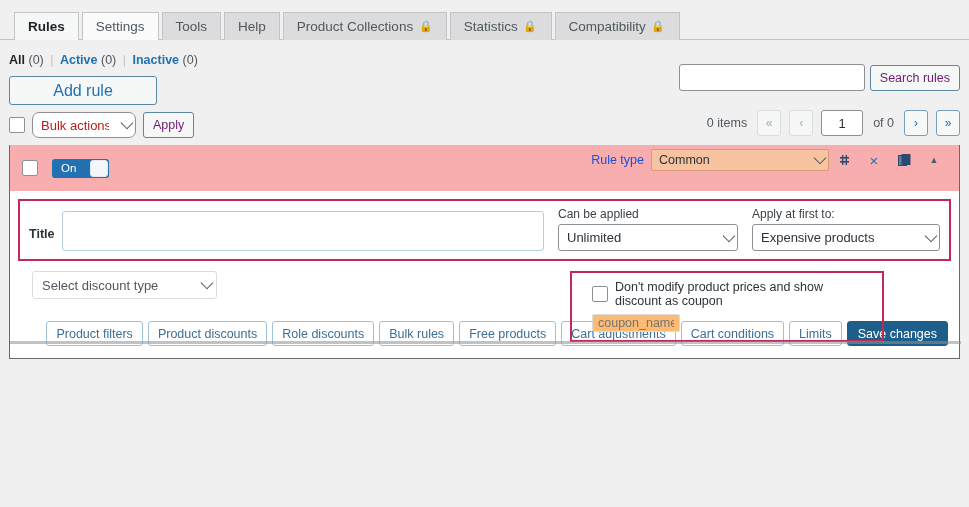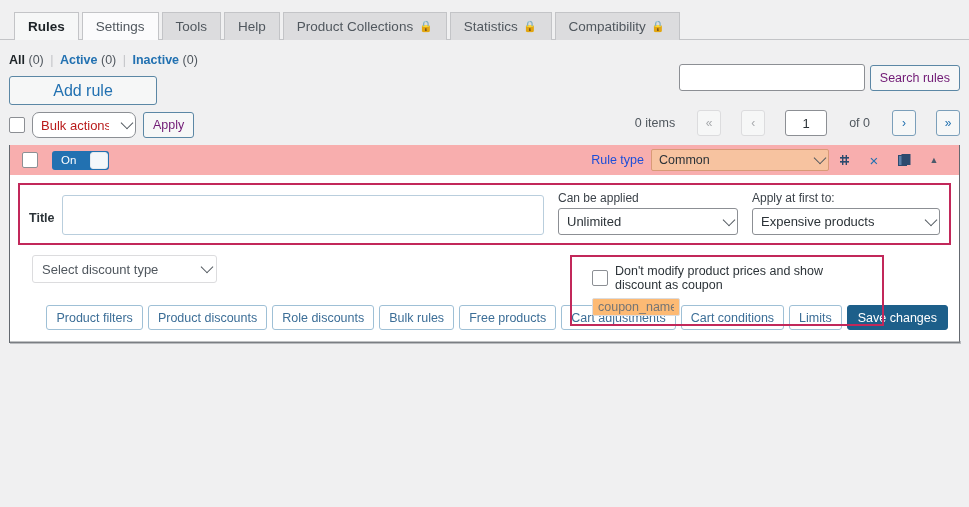"0 items" .pager { gap: 20px -> 8px }
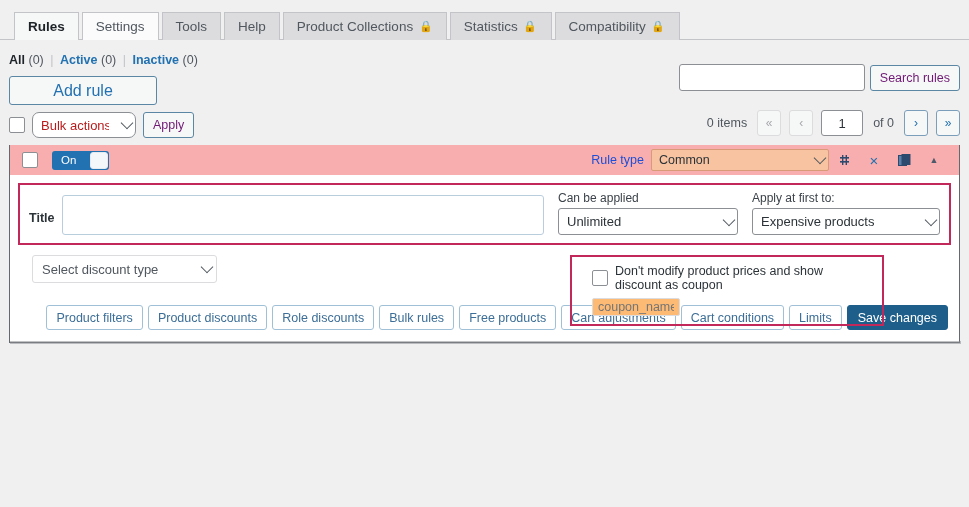"On" .rulehead { height: 30px -> 46px }
